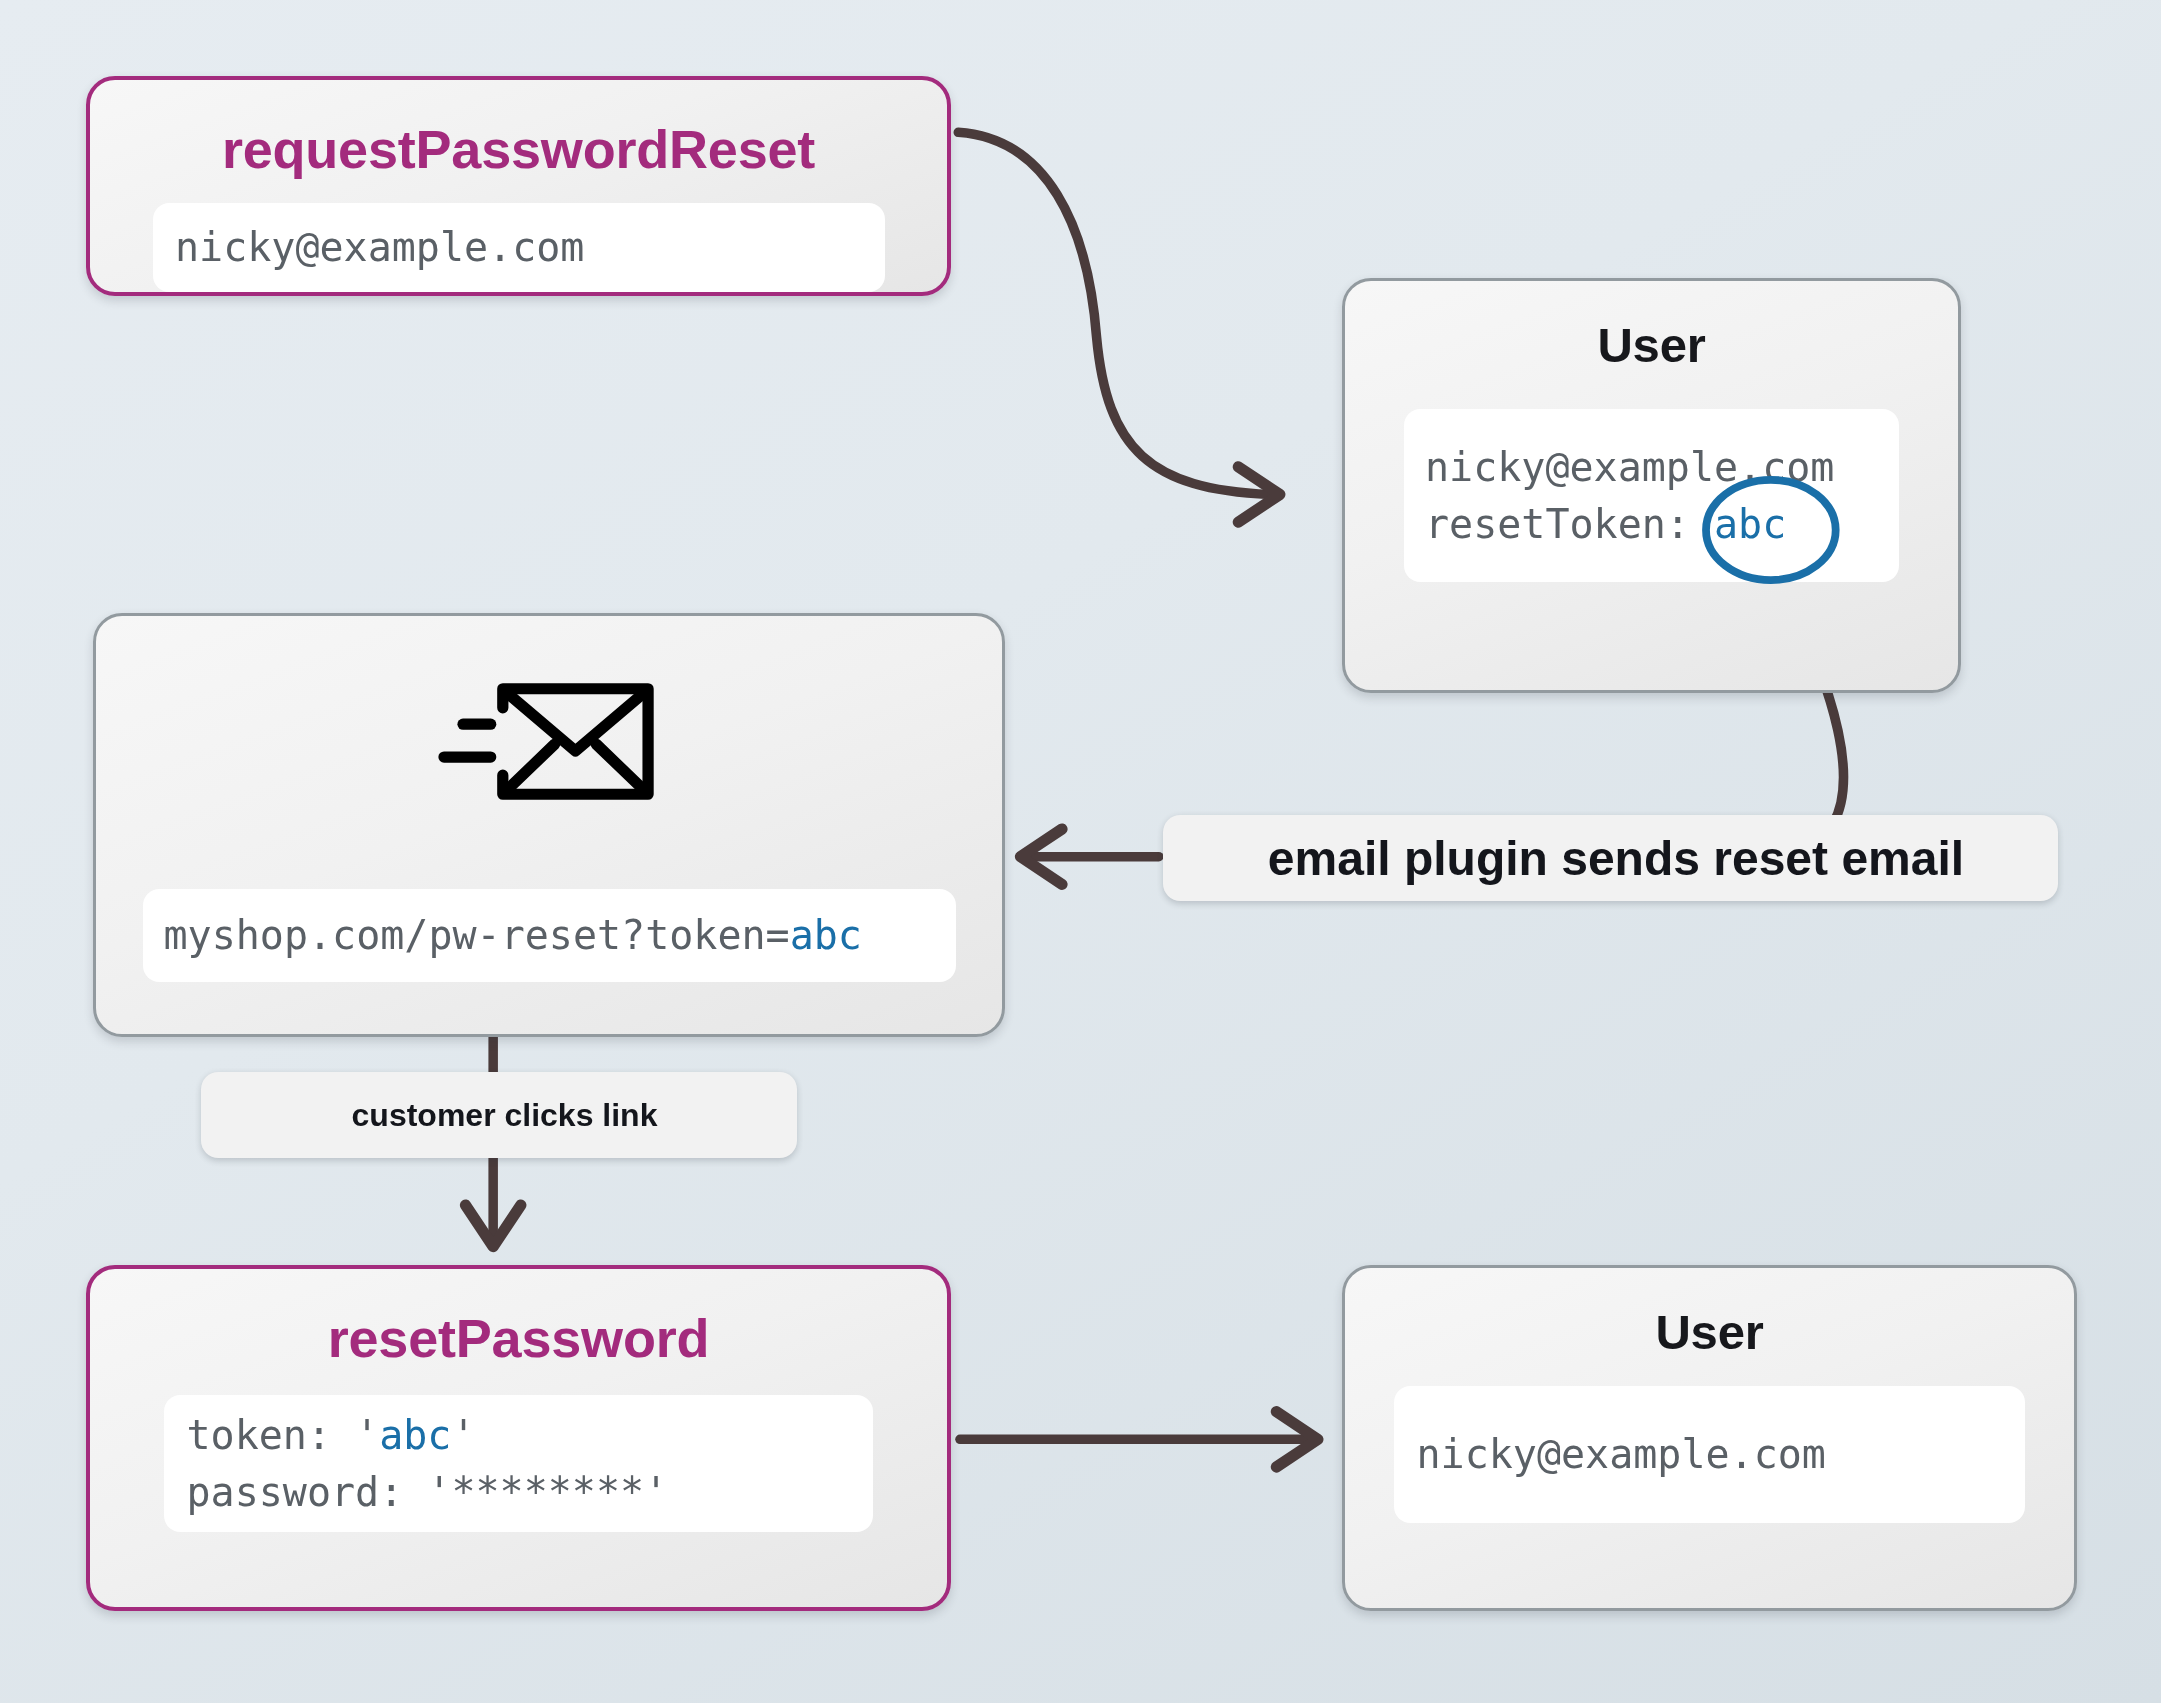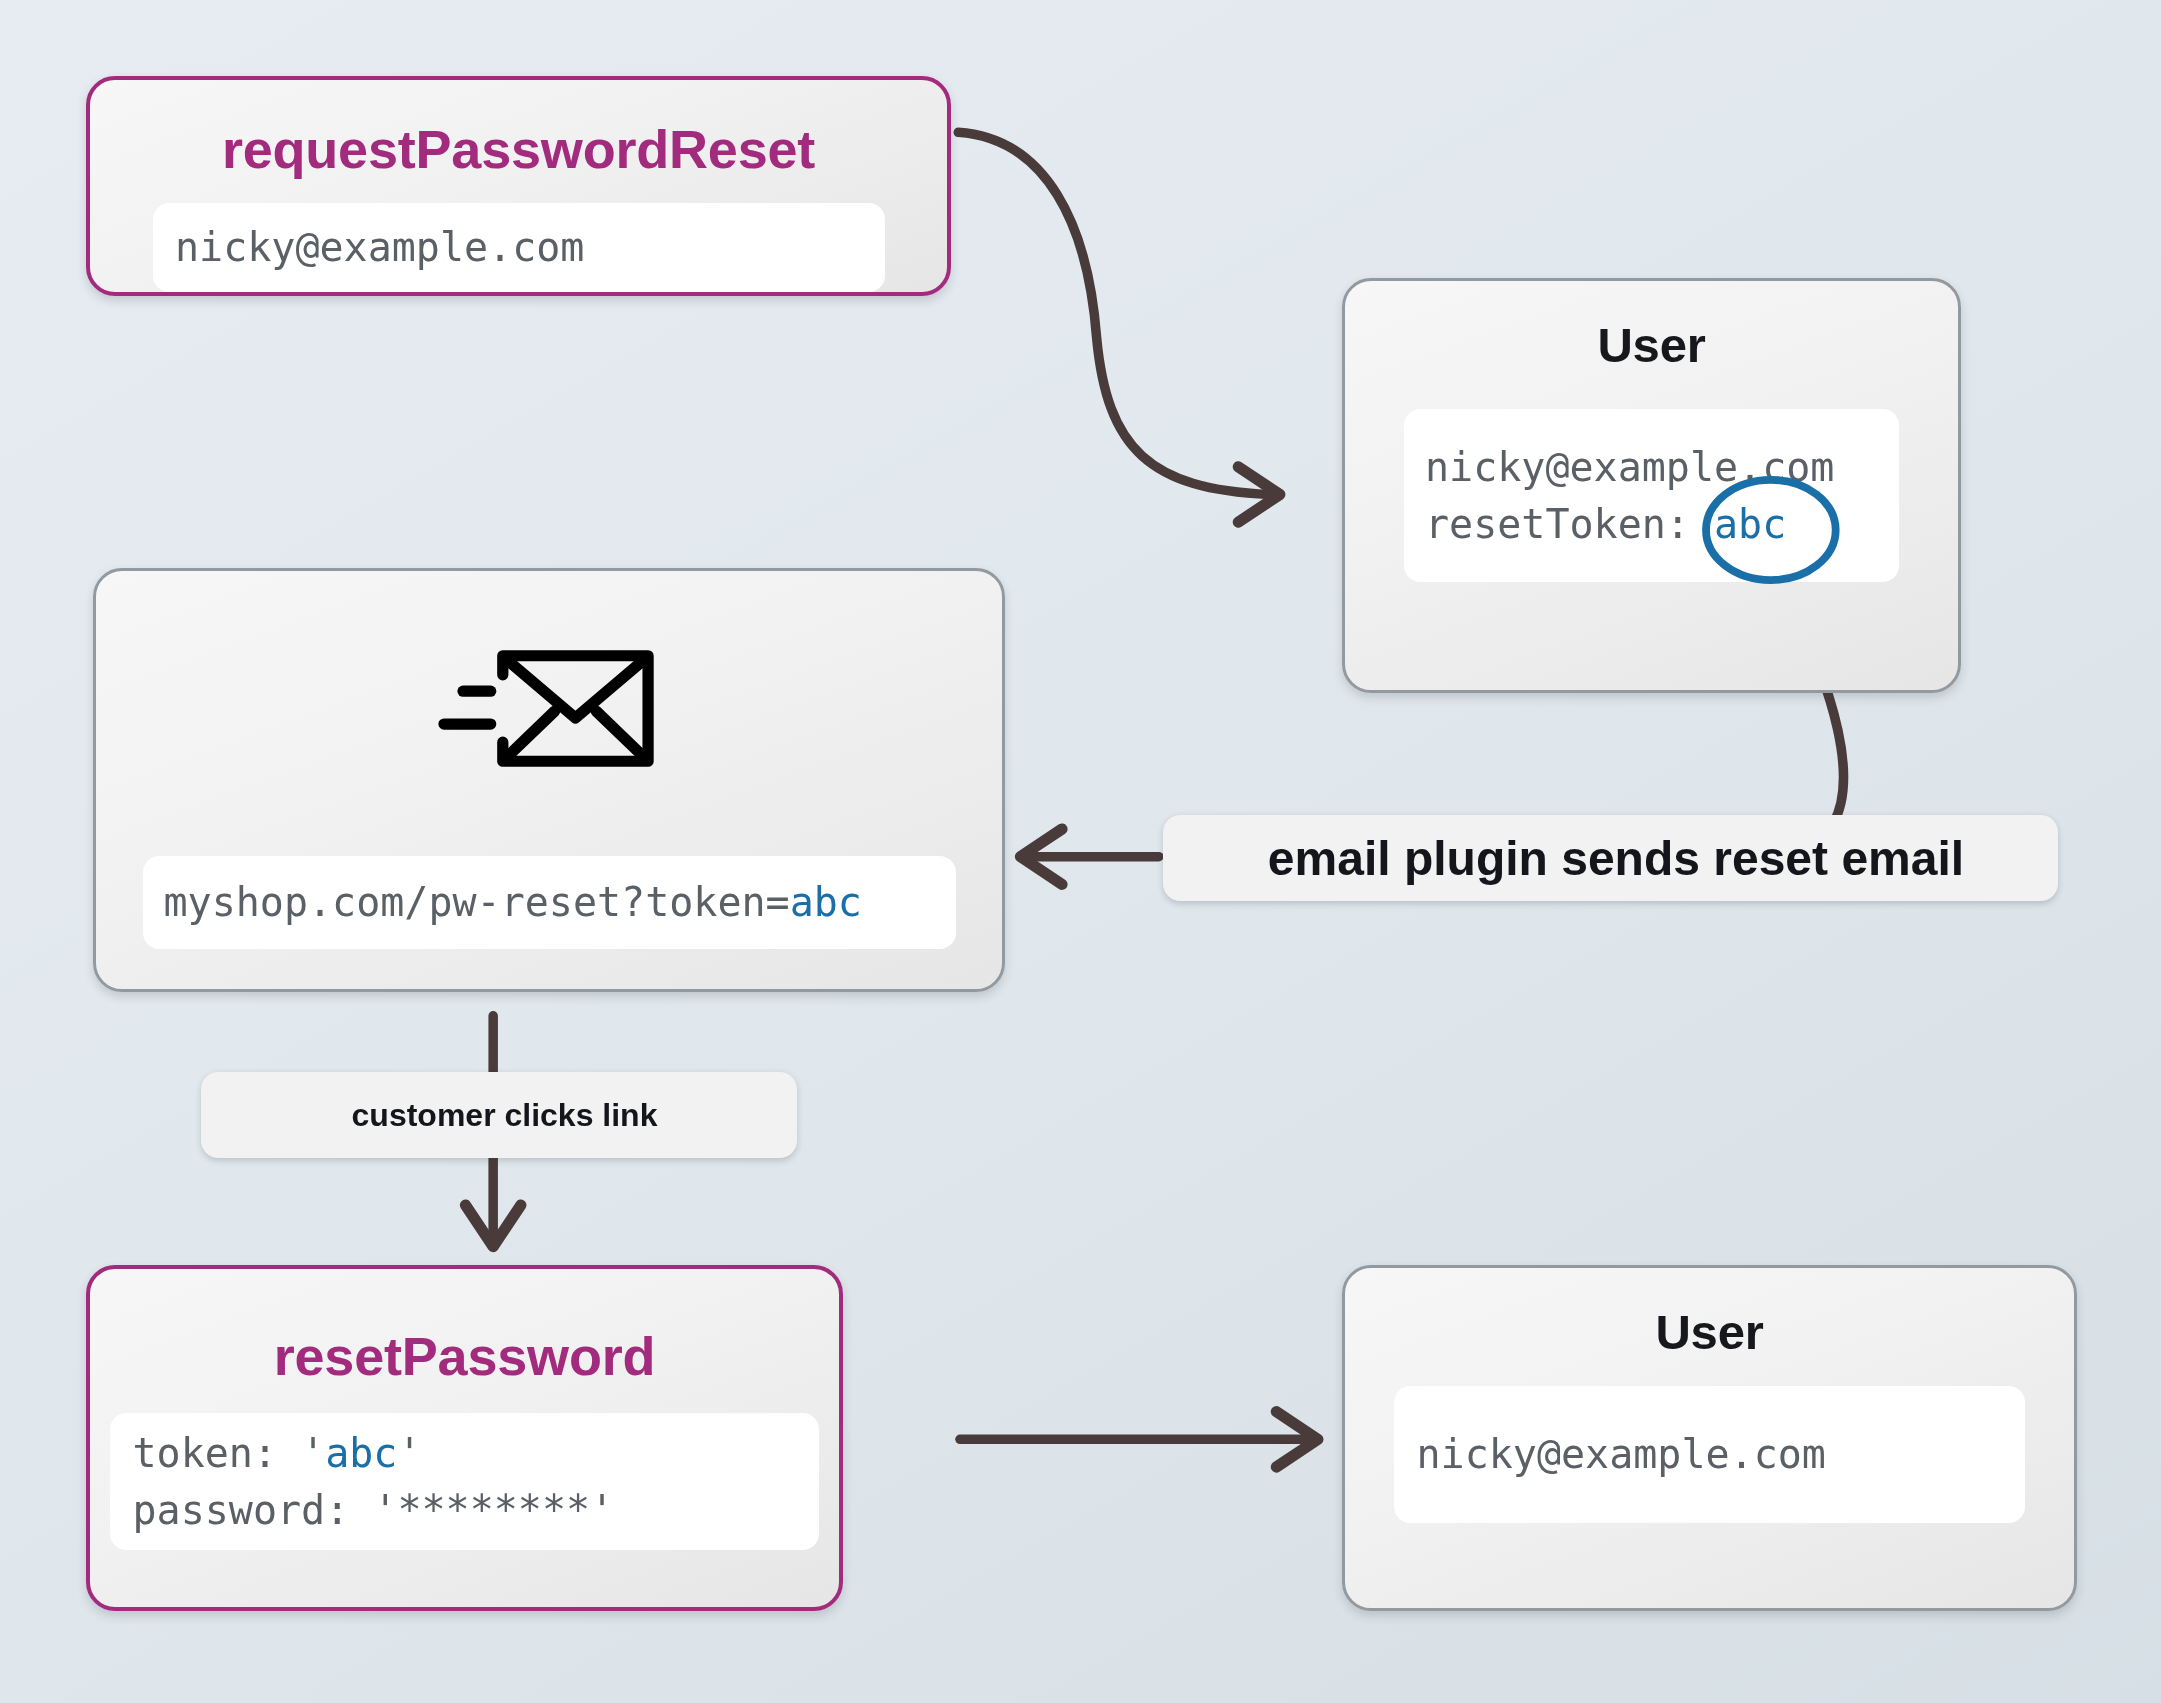"myshop.com/pw-reset?token=abc" #node-email { padding-top: 16px -> 4px; top: 568px -> 613px }
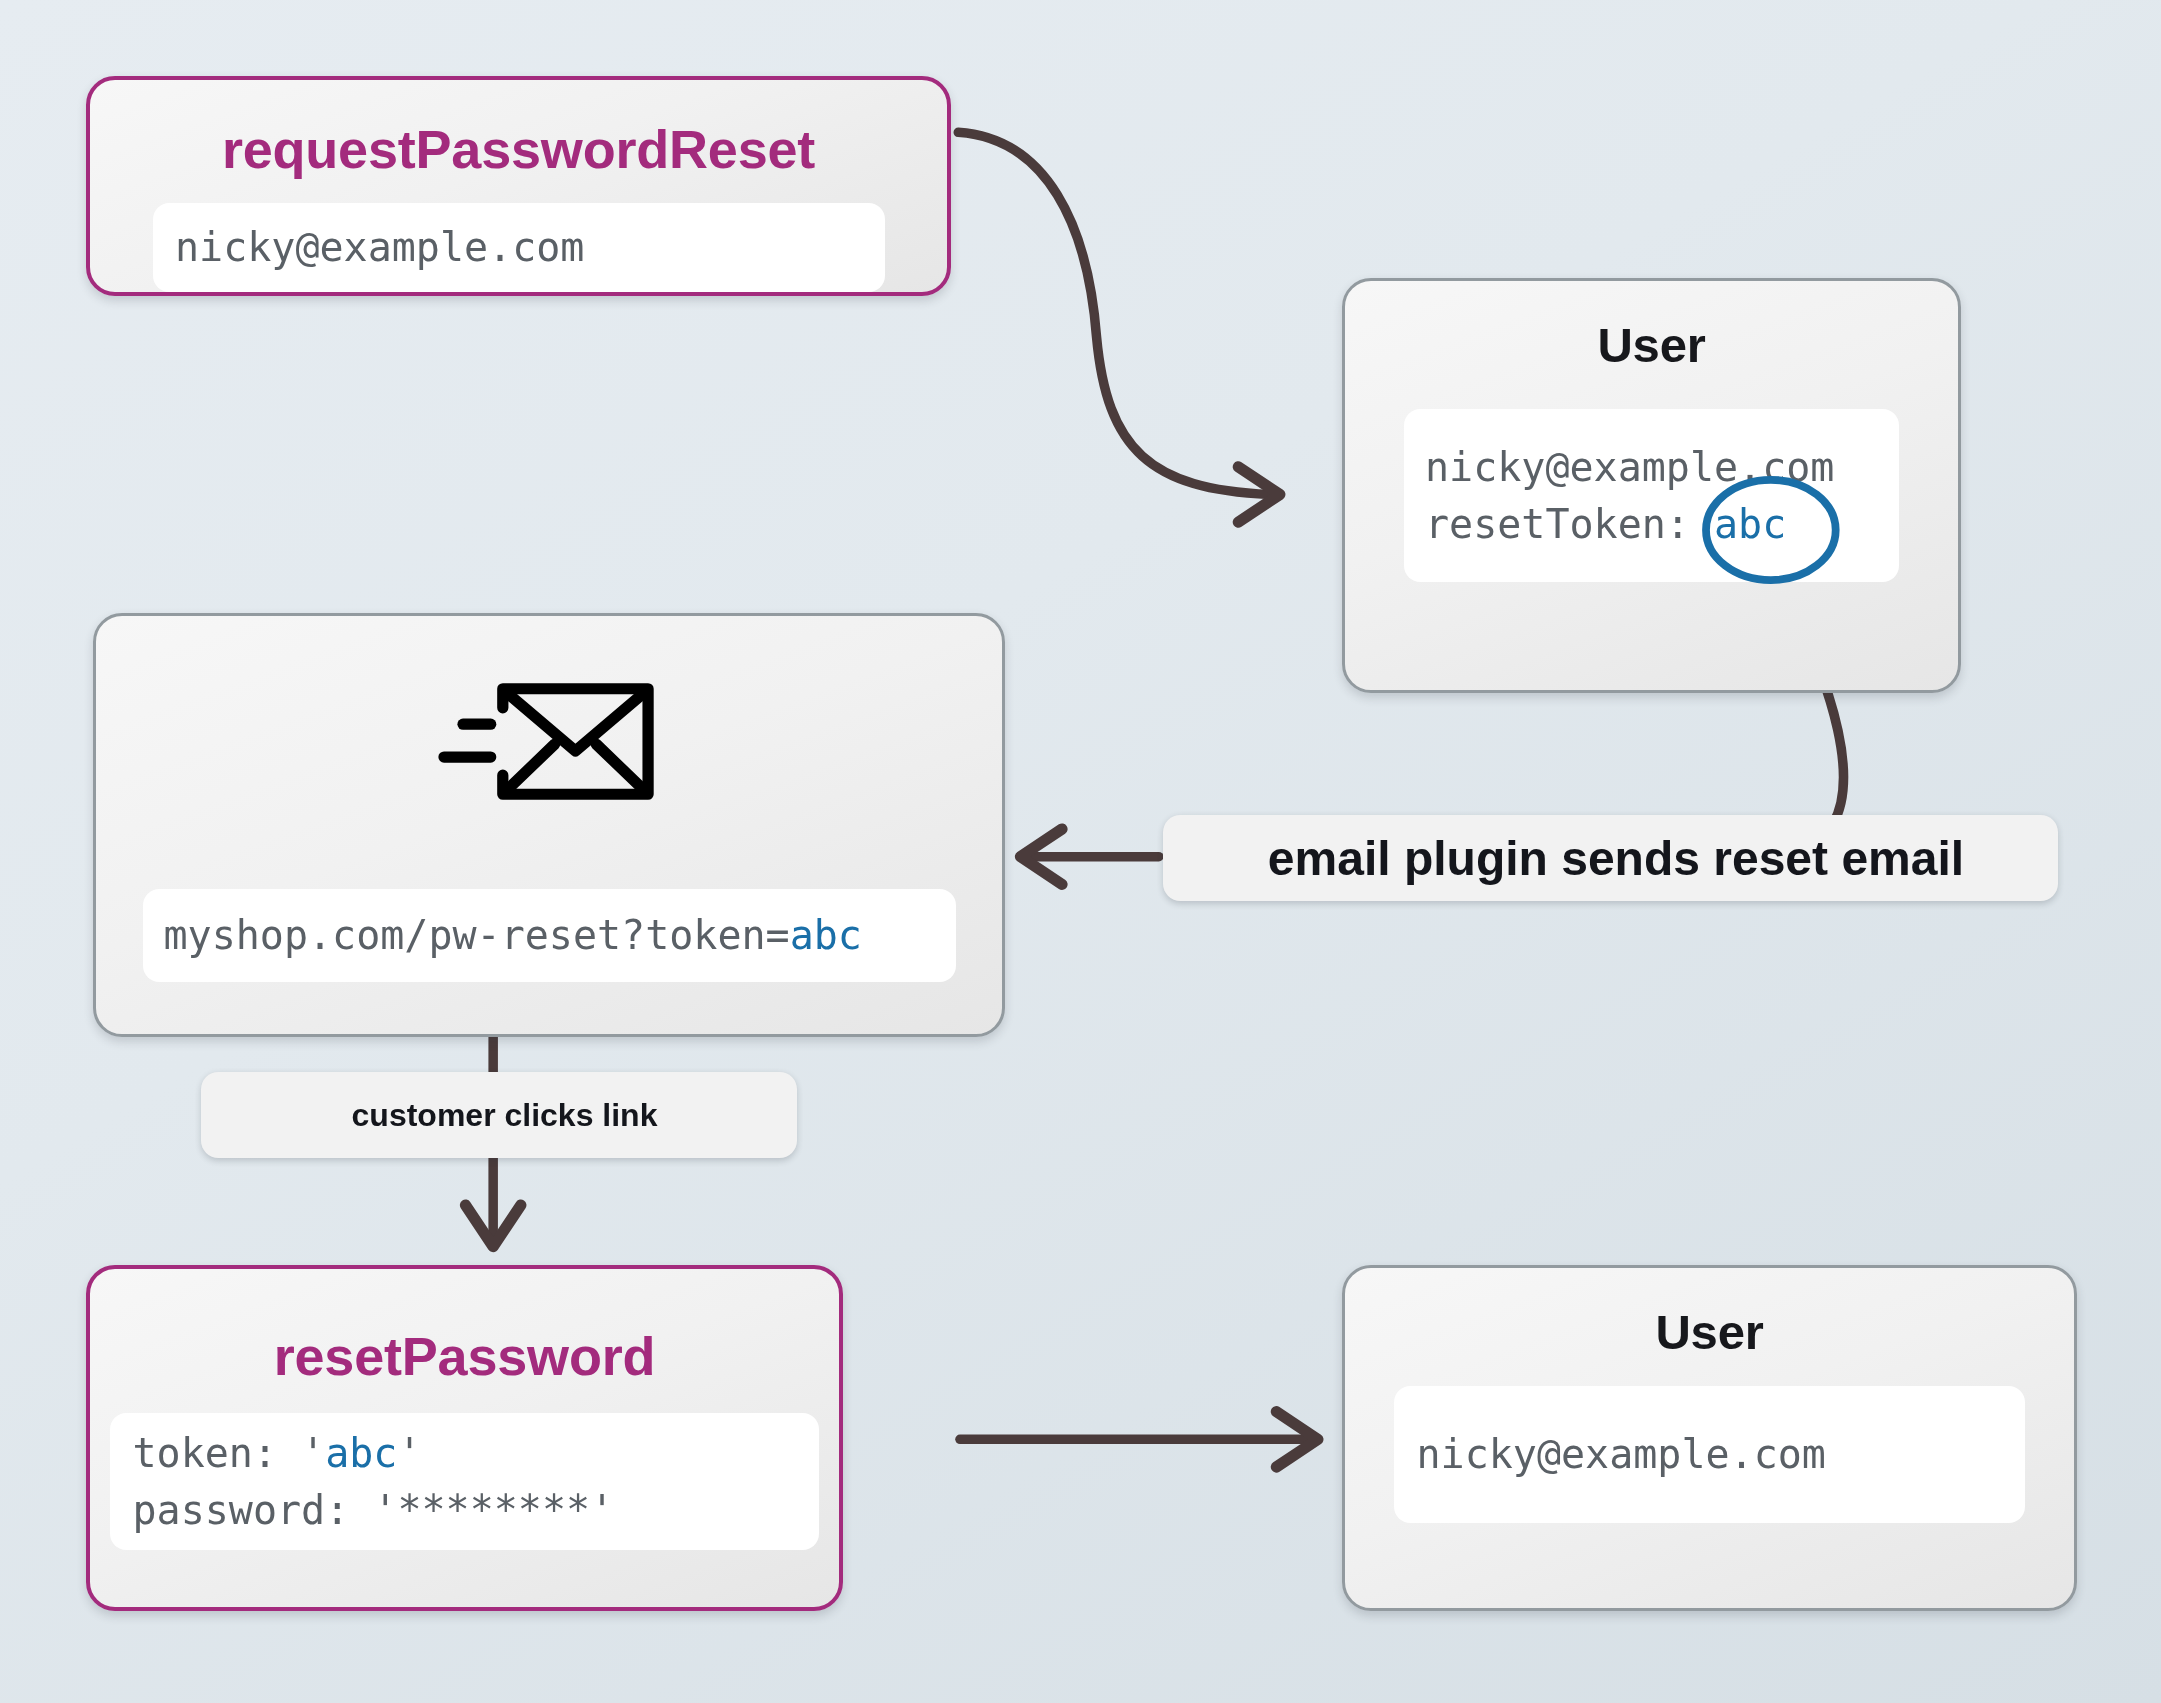"resetPassword" #node-reset-password { padding-top: 56px -> 38px; width: 757px -> 865px }
